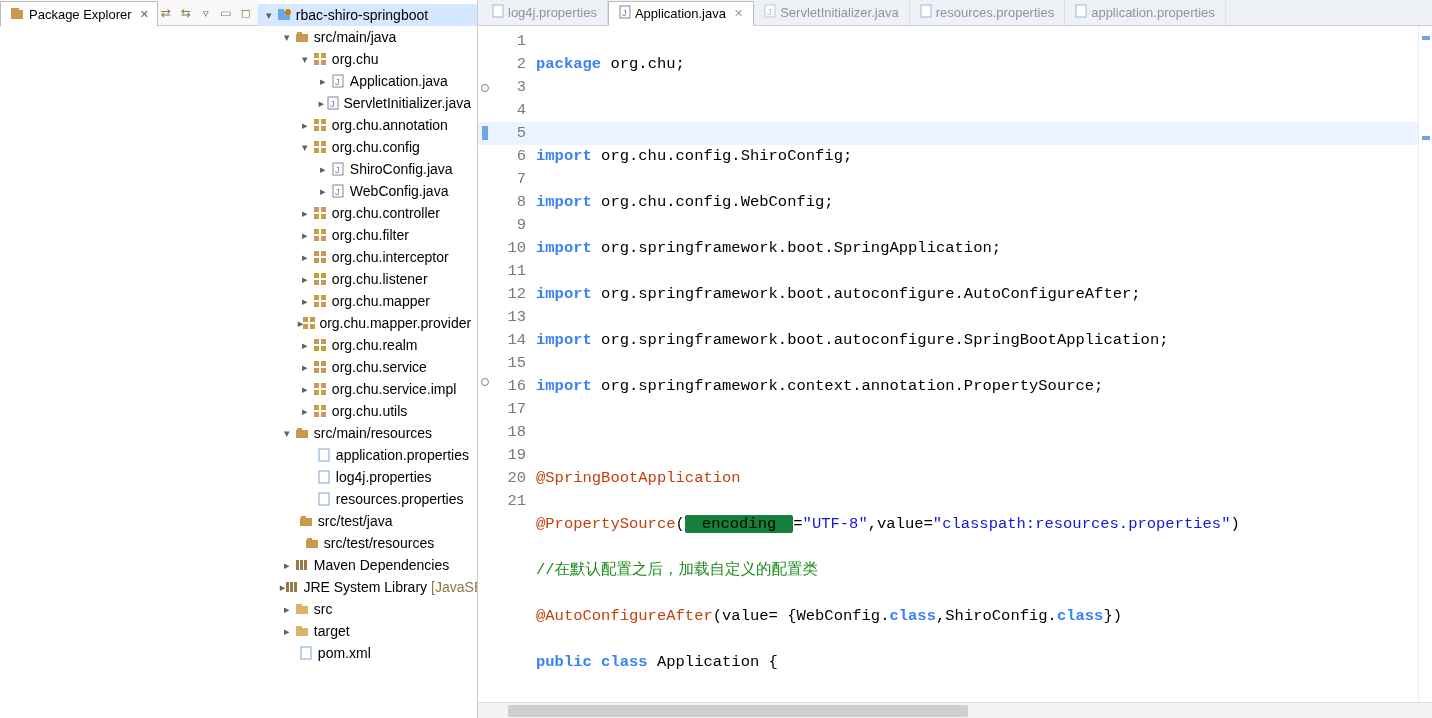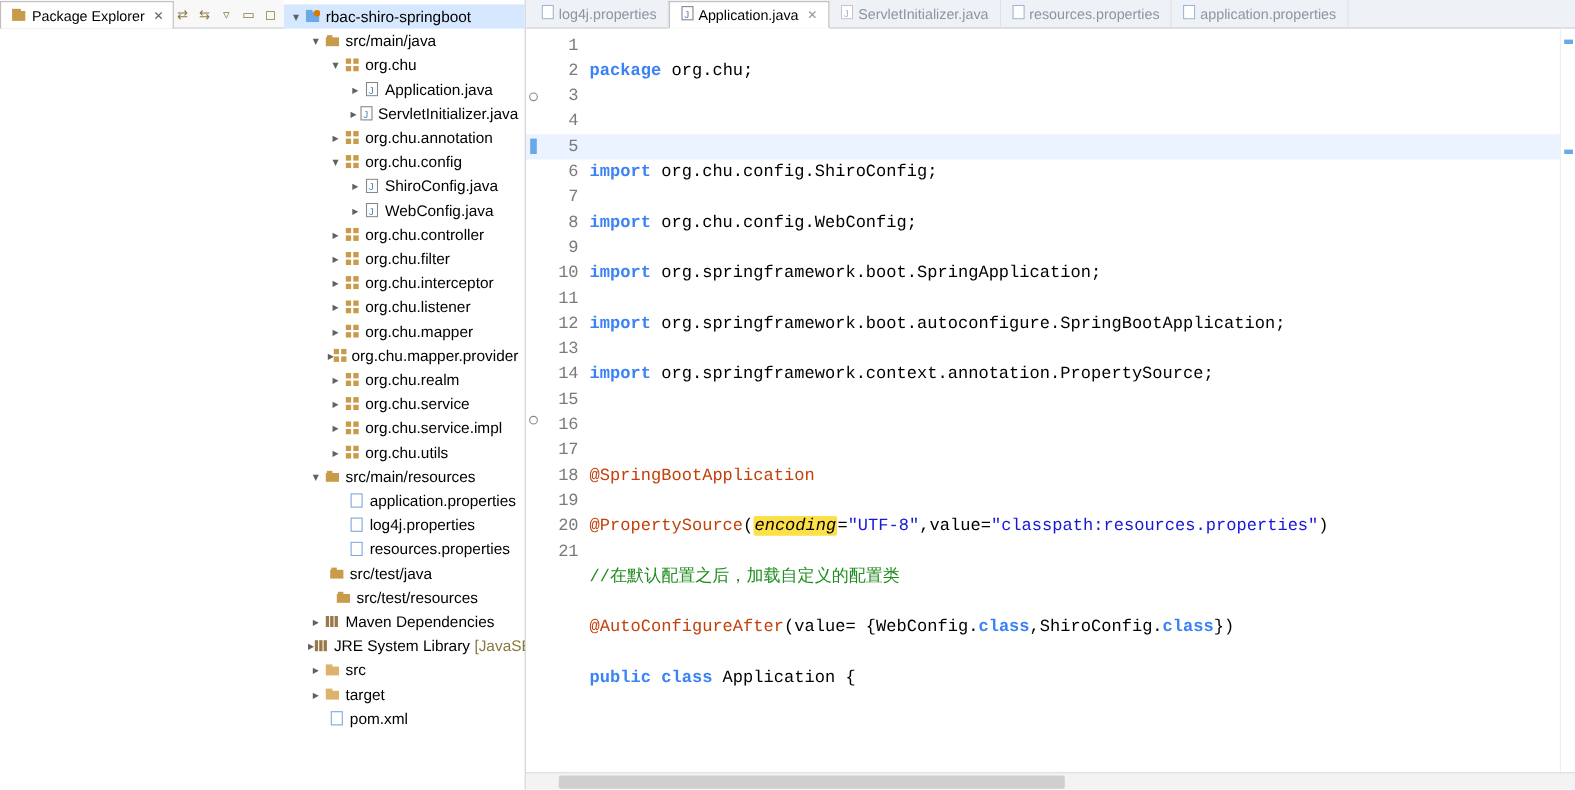"import org.springframework.boot.autoconfigure.AutoConfigureAfter;" div.code-line { html: none -> <div><span>import</span><span> org.springframework.boot.autoconfigure.AutoConfigureAfter;</span></div> }
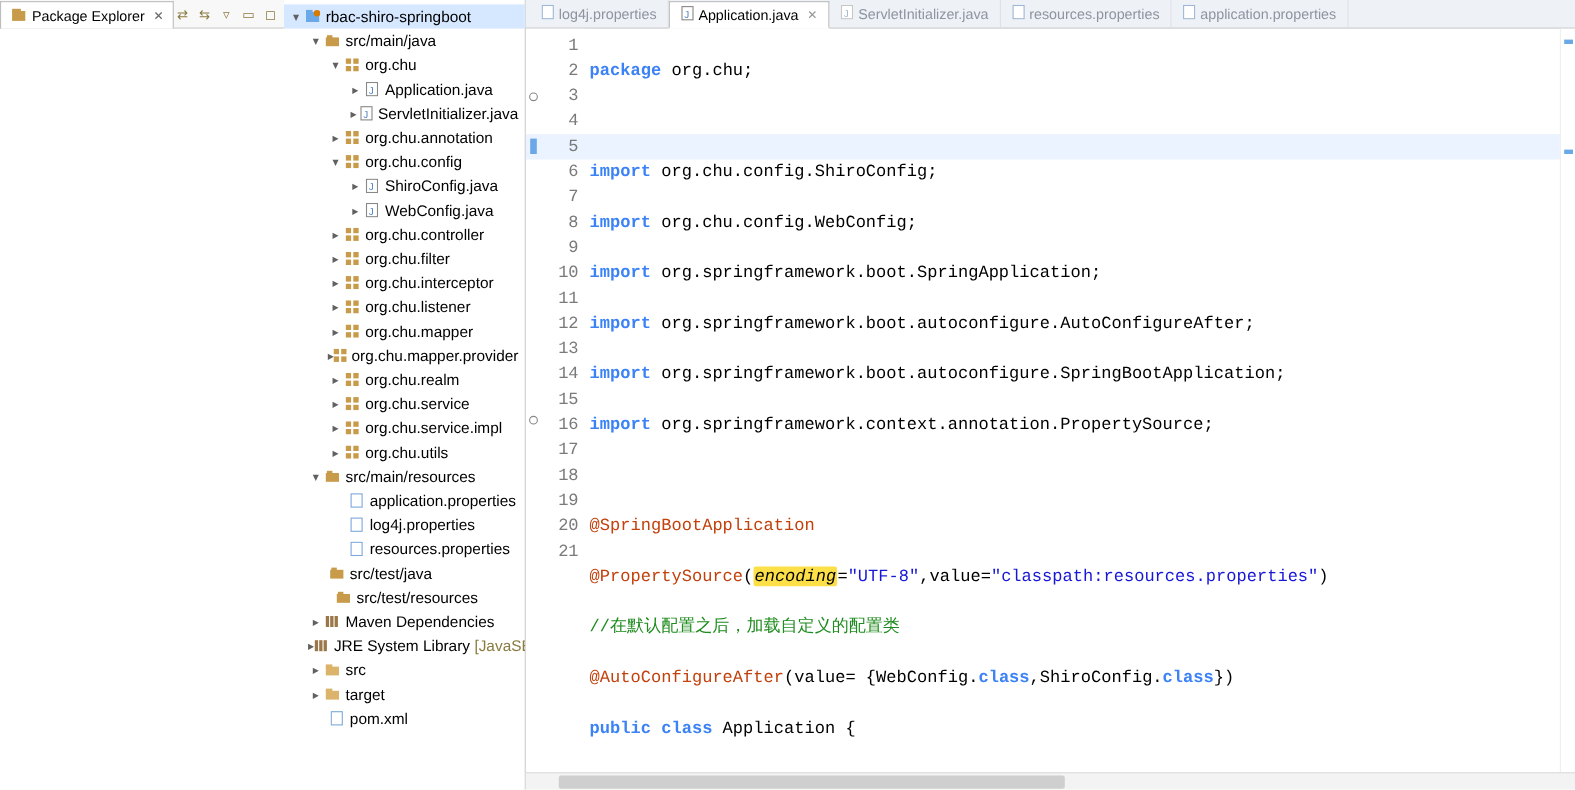"encoding" .annbox { background: #fde047 -> #15803d; font-style: italic -> none; padding: 0 1px -> 0 17px }
